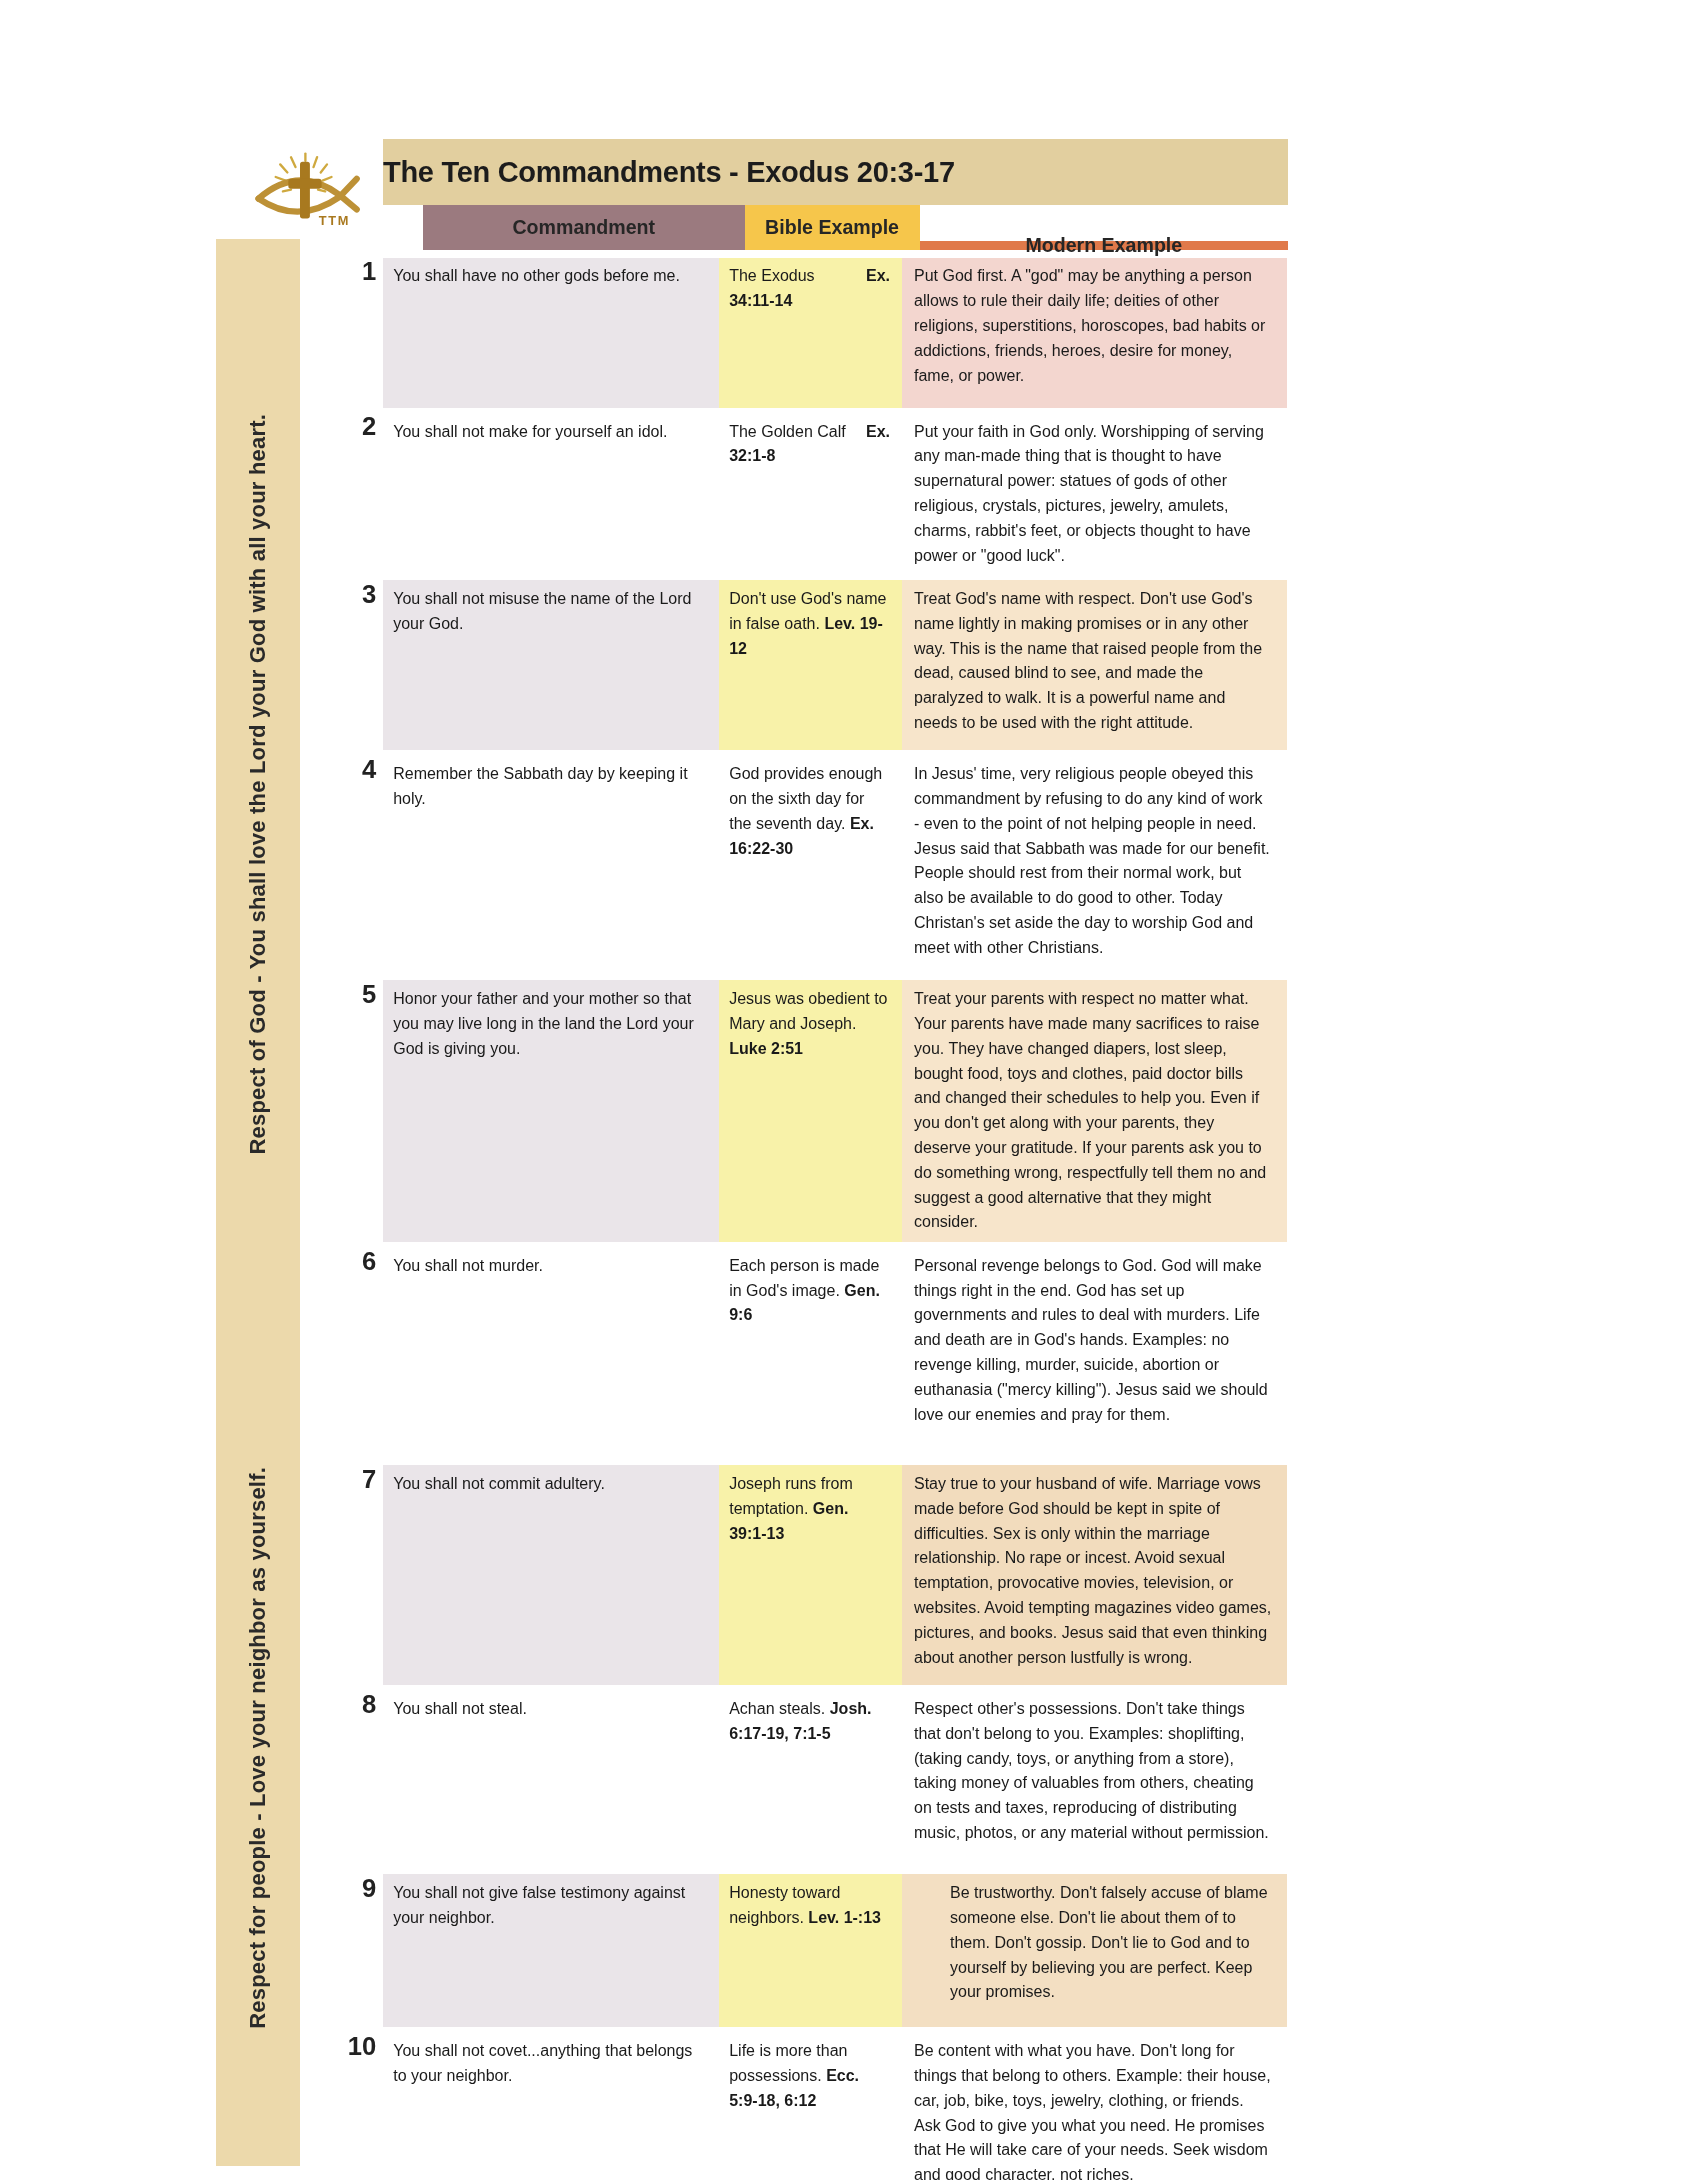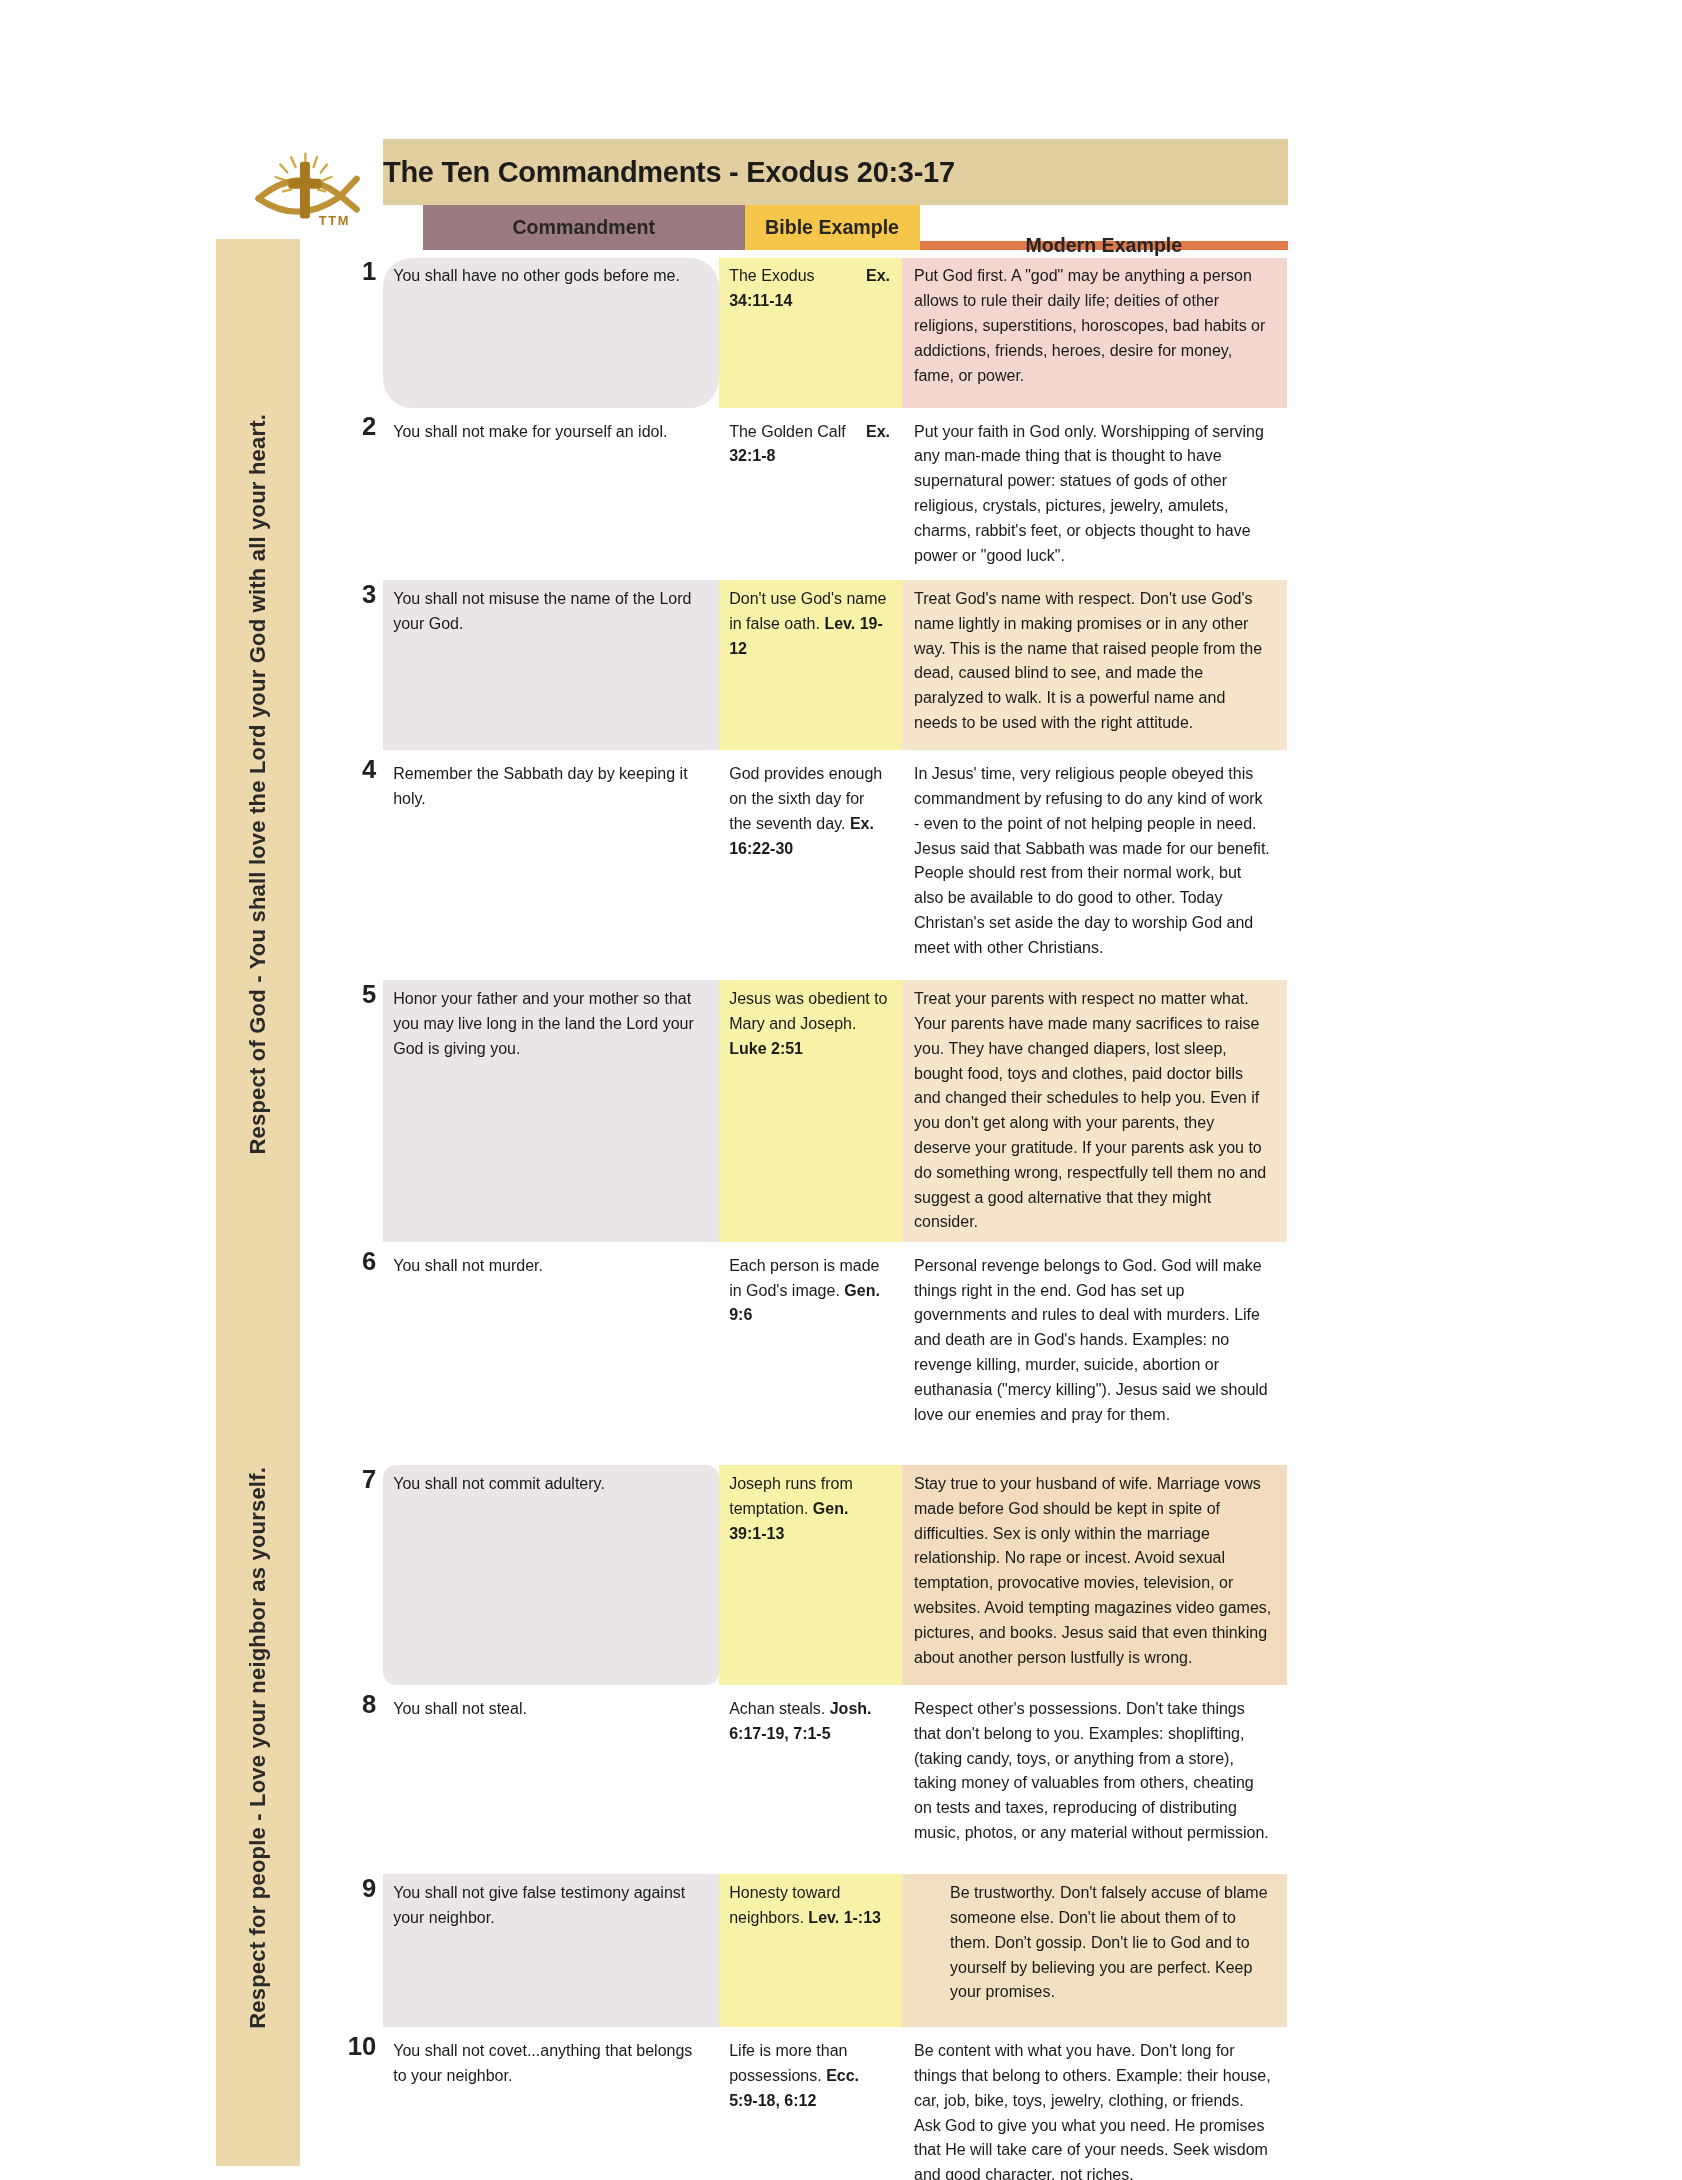"You shall have no other" div.cell { border-radius: 29px -> none }
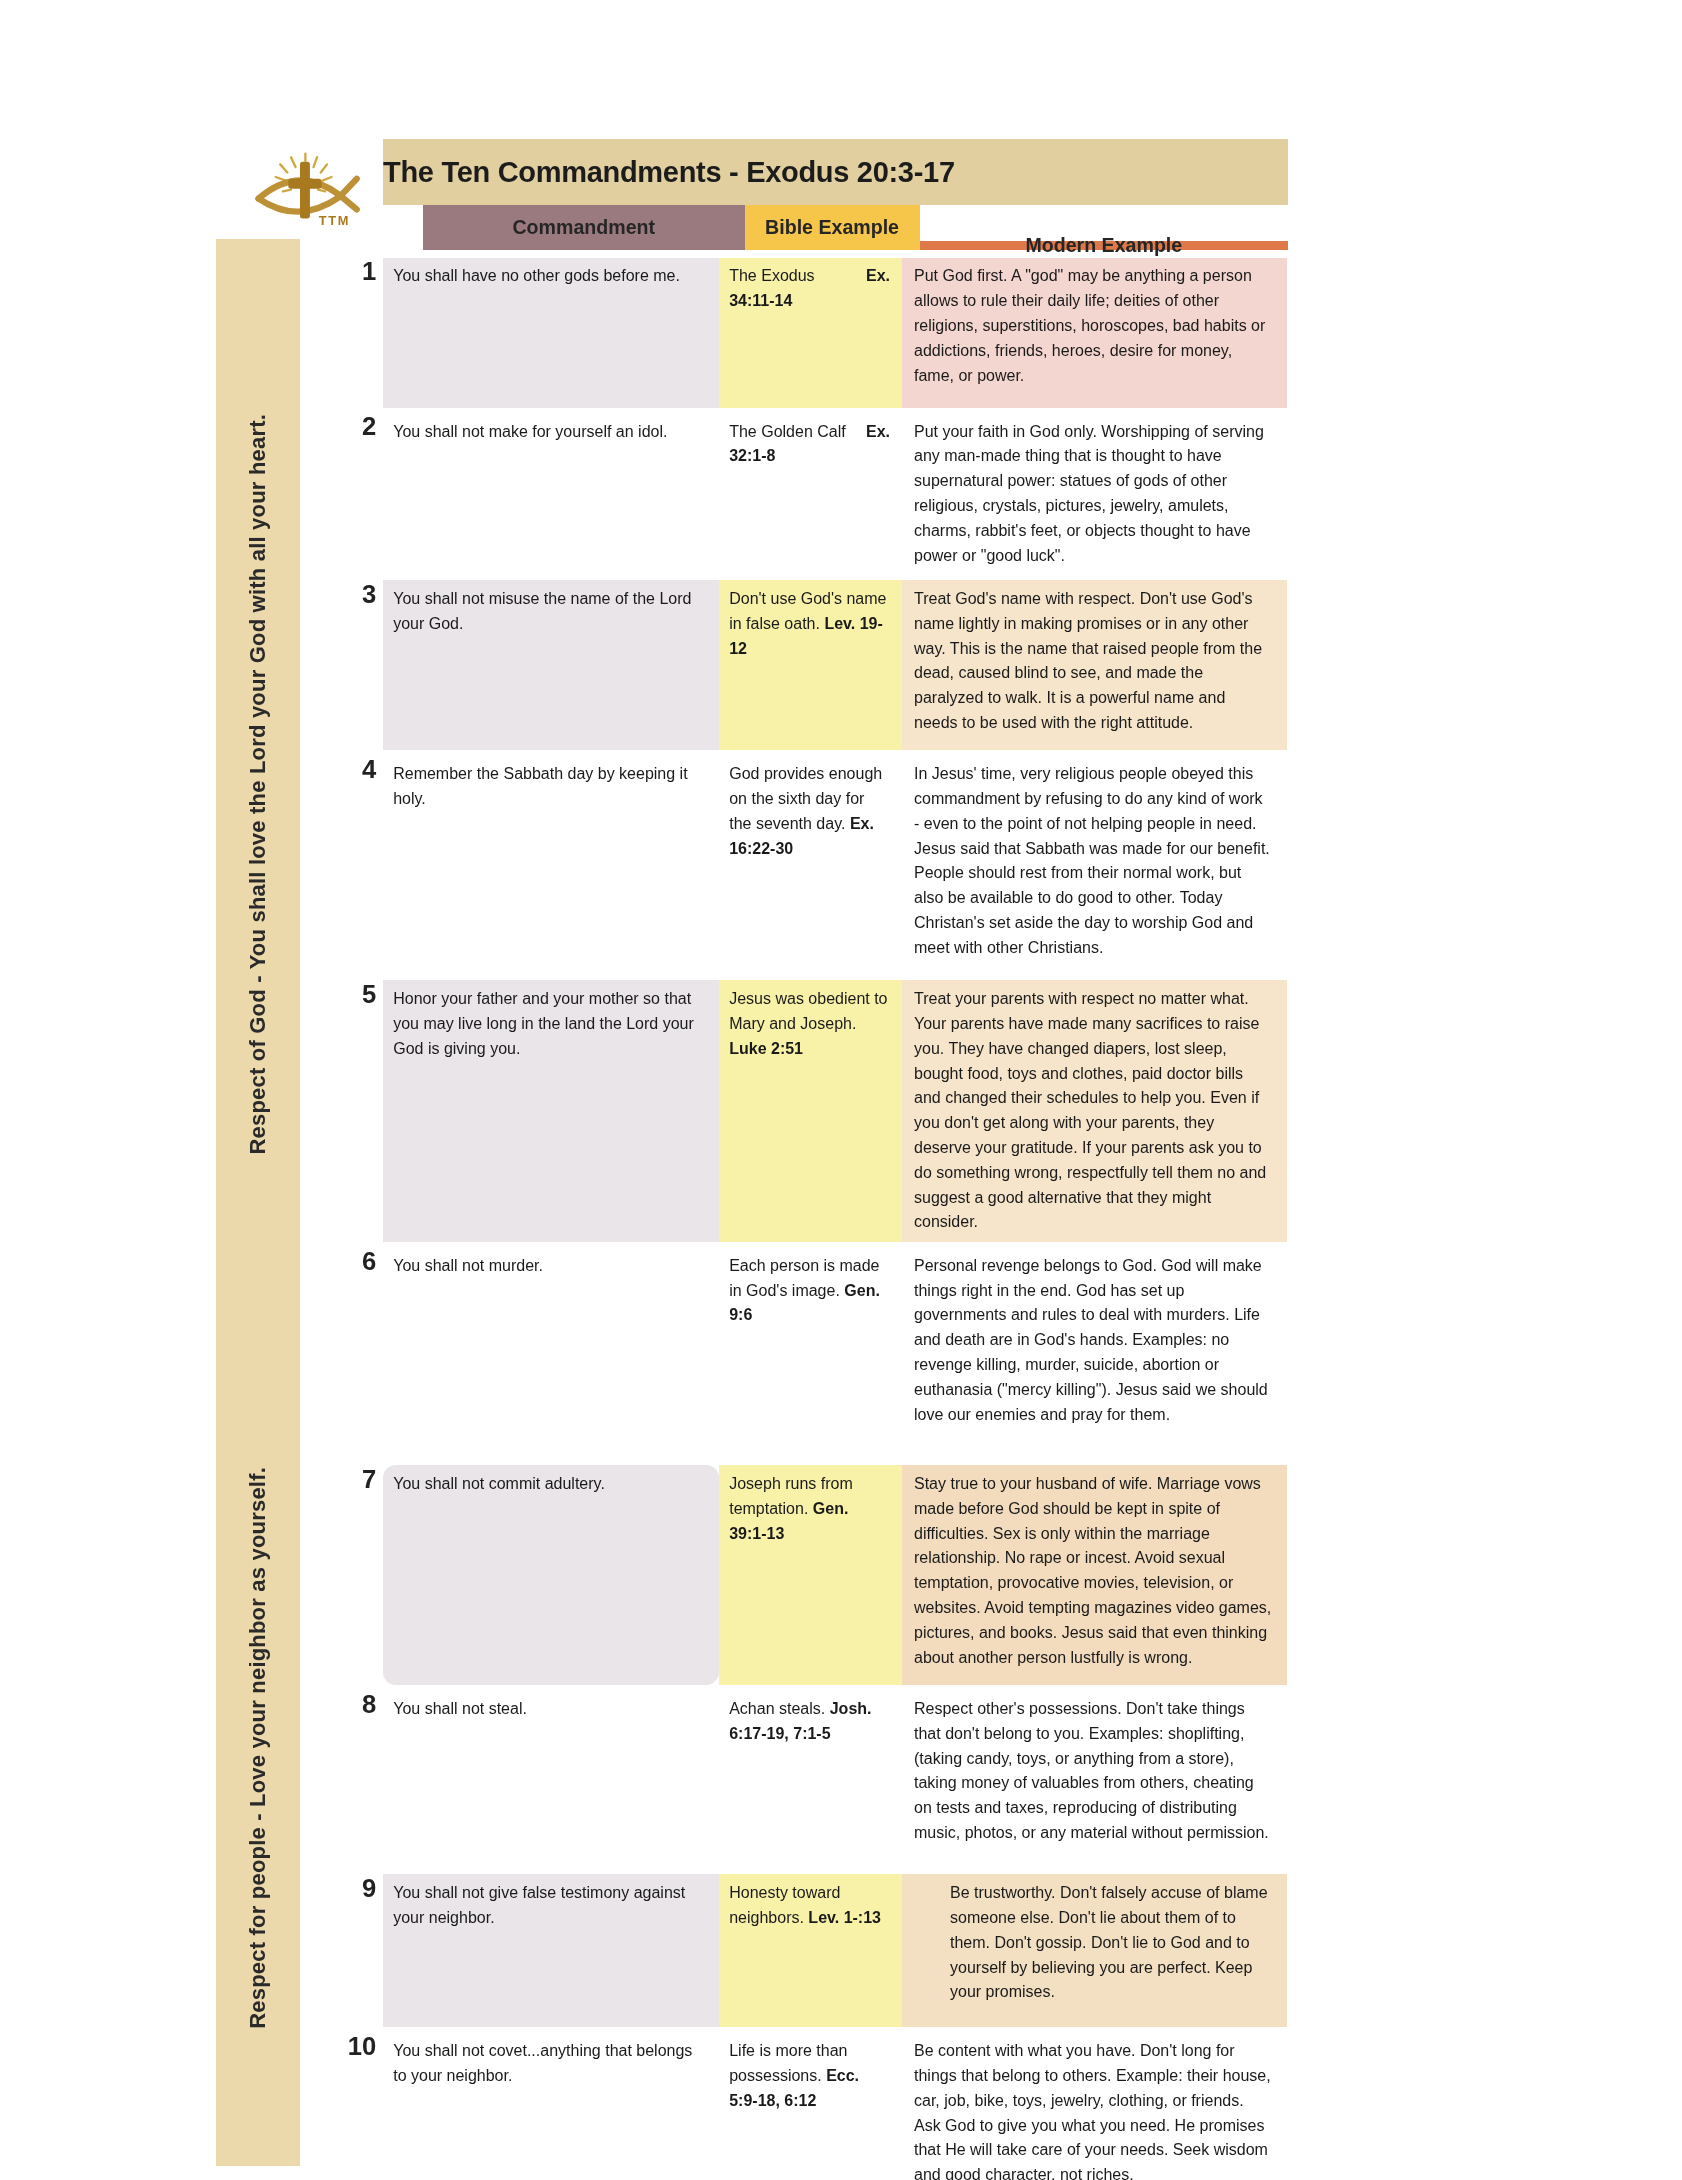"You shall not commit adultery." div.cell { border-radius: 13px -> none }
